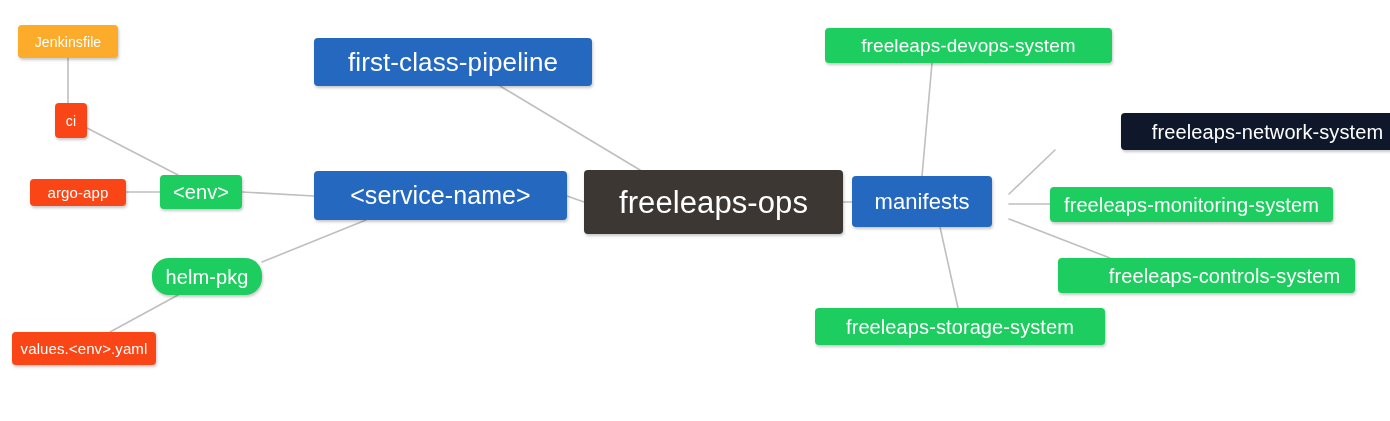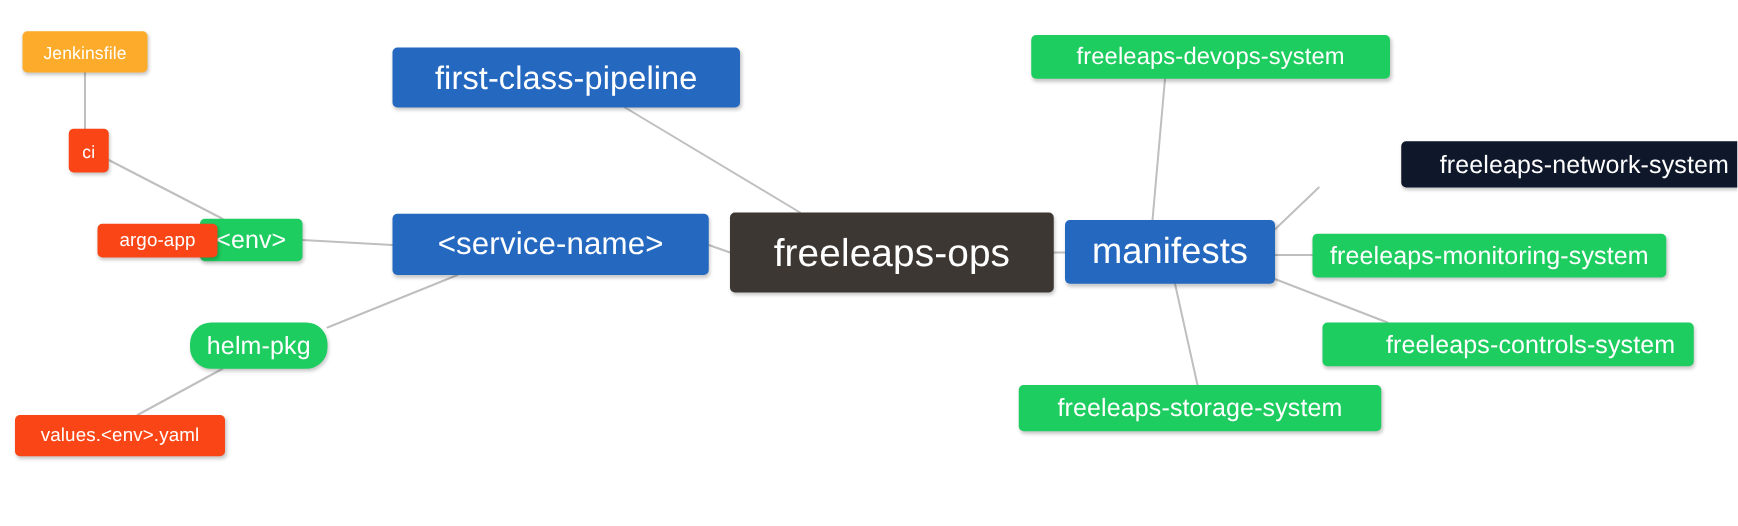"argo-app" div.node { margin-left: 48px -> none }
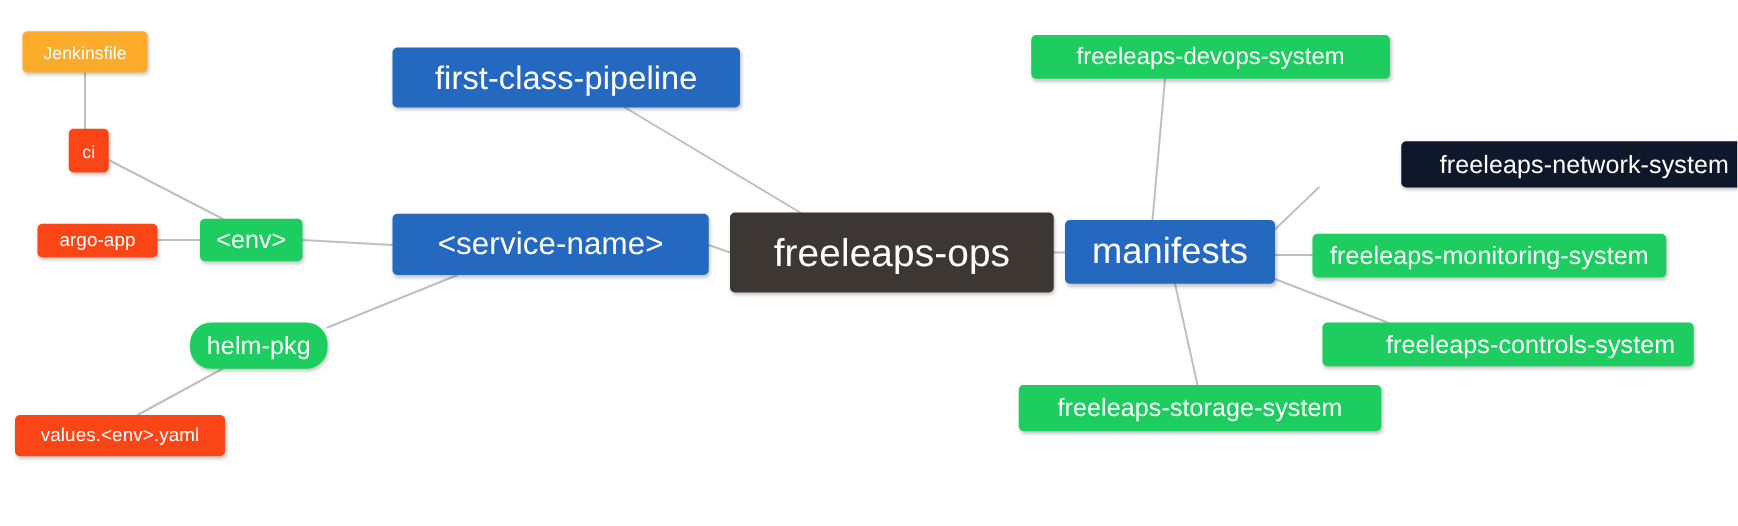"manifests" div.node { font-size: 29px -> 22px; width: 168px -> 140px }
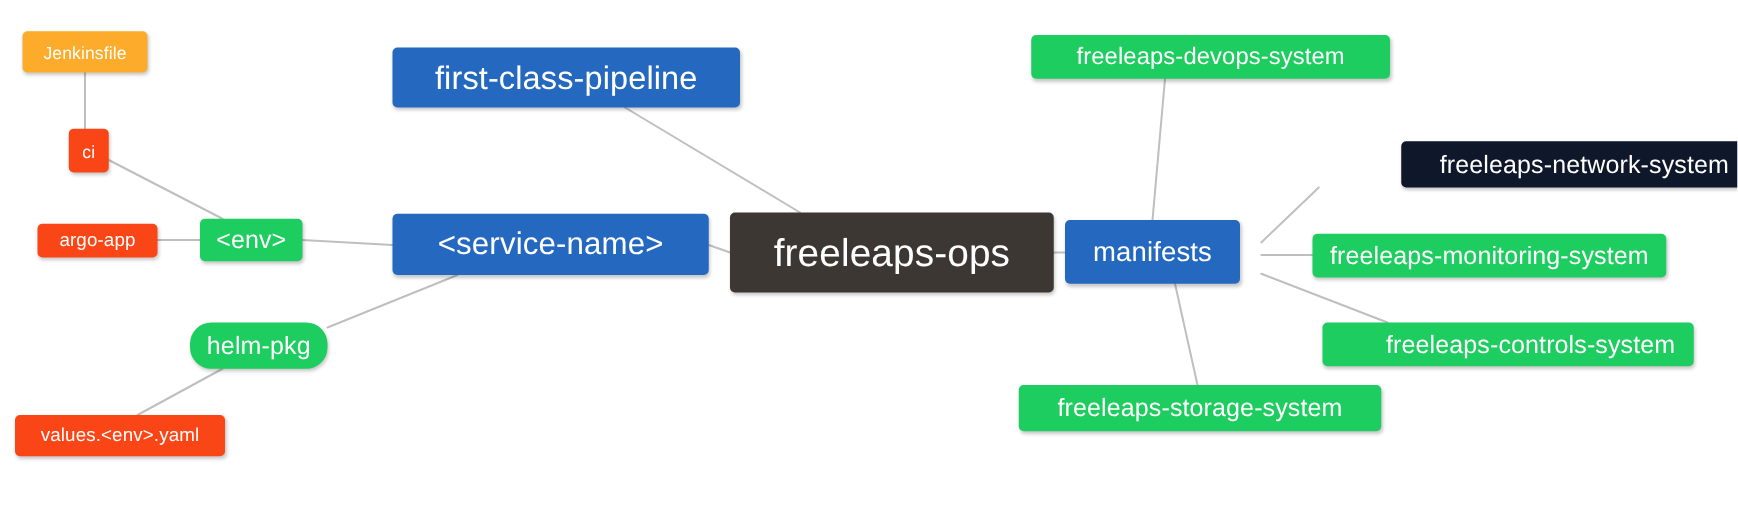"values.<env>.yaml" div.node { width: 168px -> 144px }
